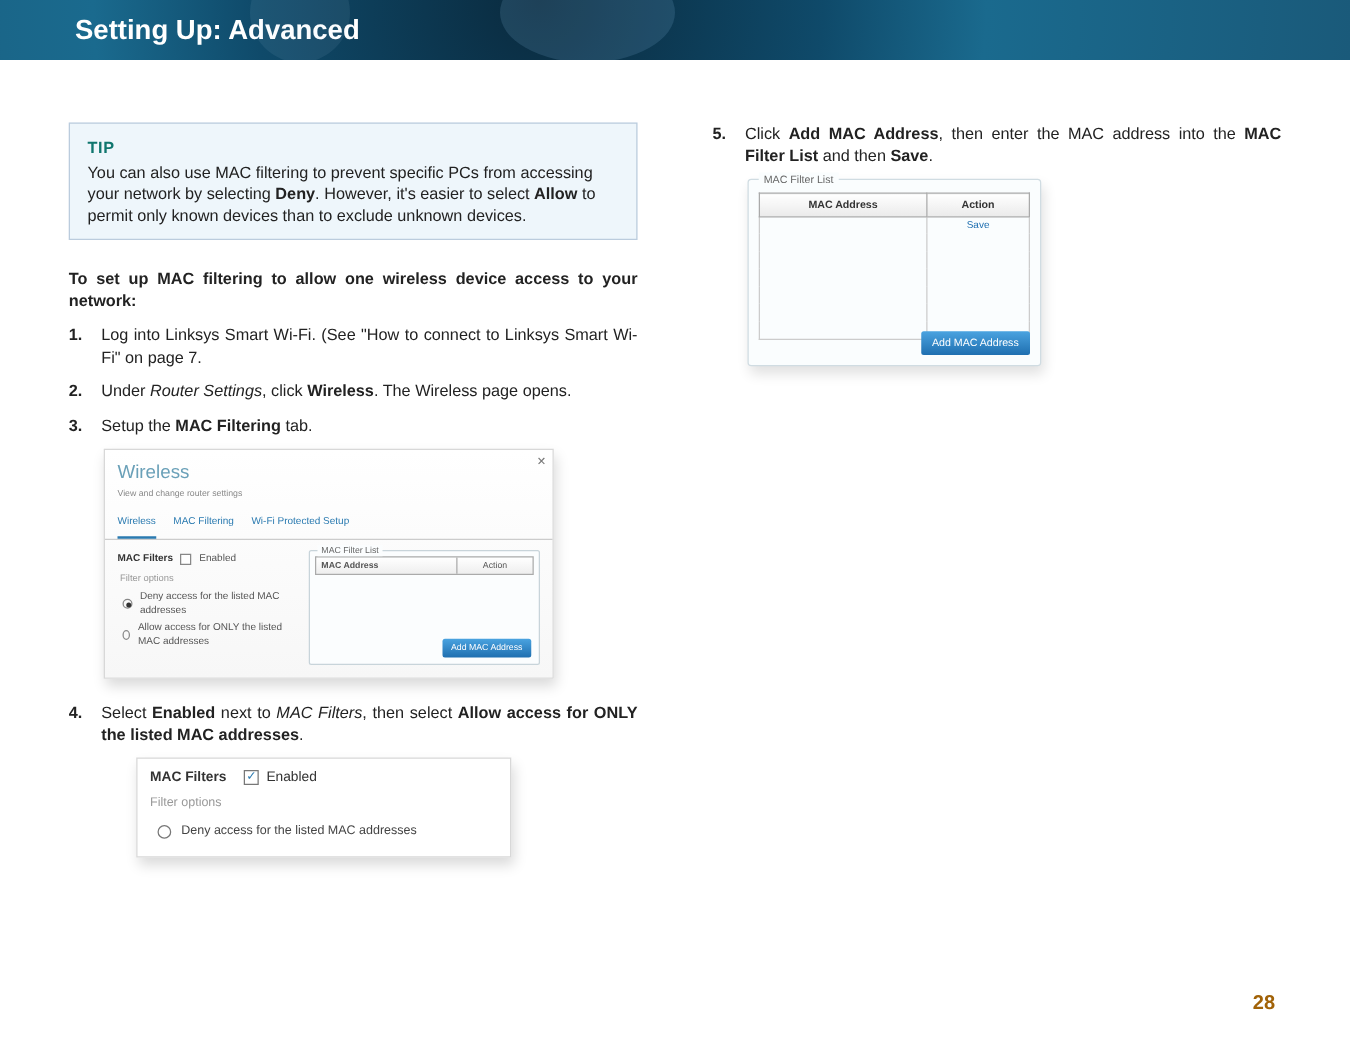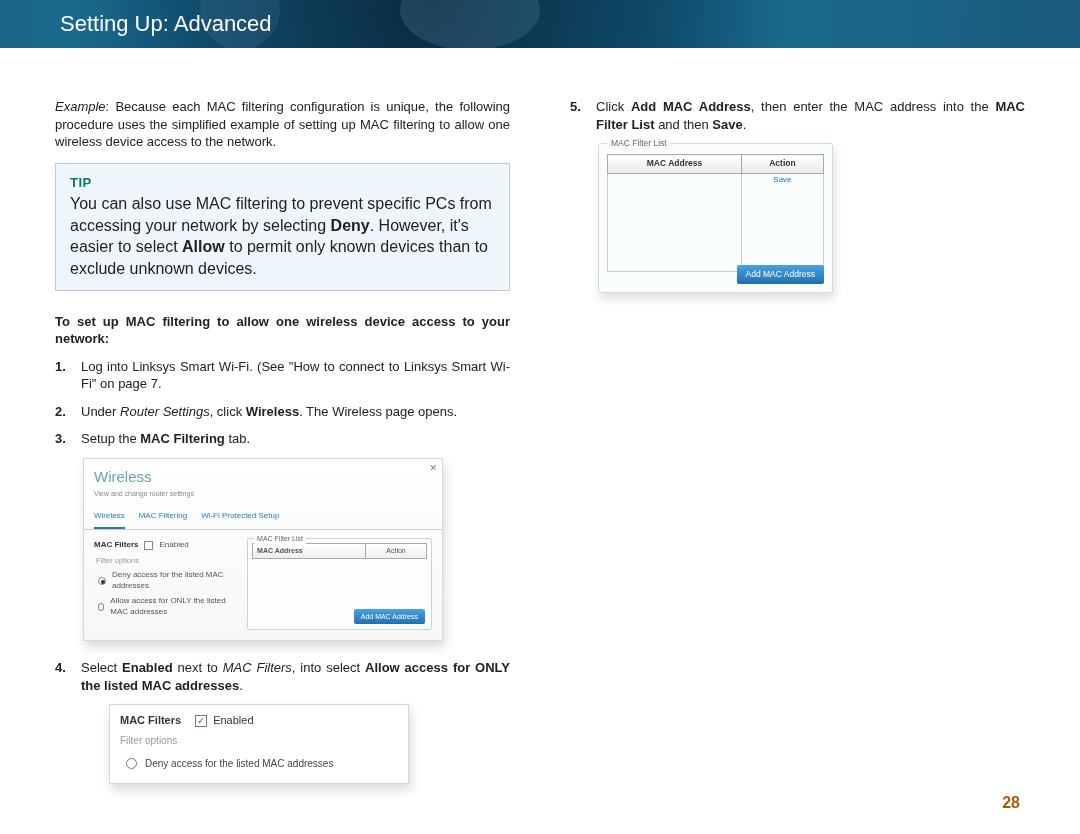"Setting Up: Advanced" .banner .right { font-weight: none -> bold }
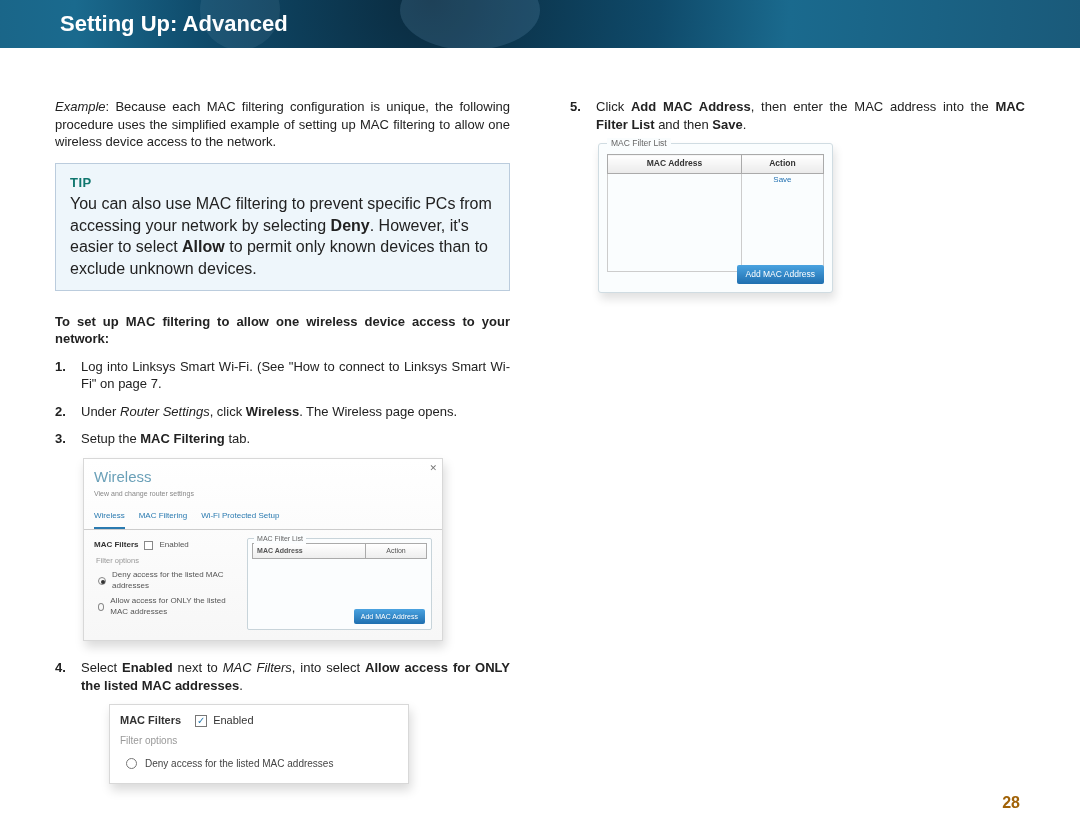"Example: Because each MAC filtering" p.example { html: <p> <i>Example</i><span>: Because each MAC filtering configuration is unique, the following procedure uses the simplified example of setting up MAC filtering to allow one wireless device access to the network.</span> </p> -> none }
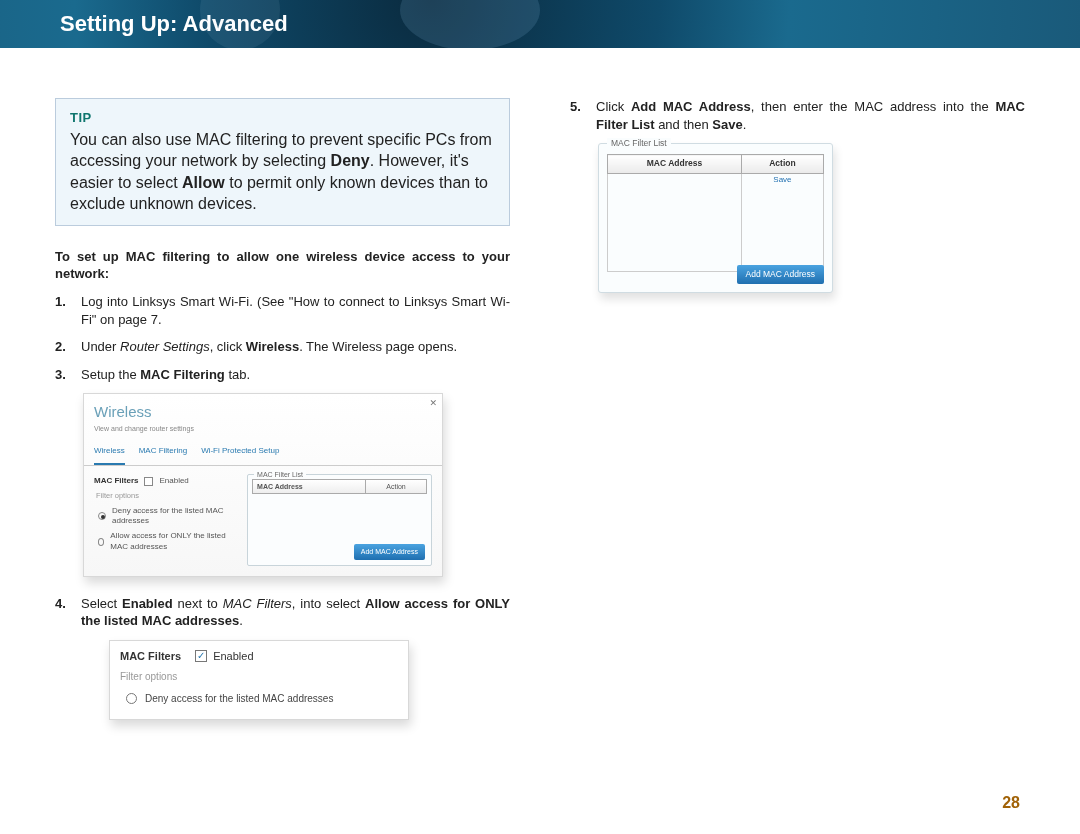"You can also use MAC" .tipbox .tiptext { font-size: 16px -> 13px }
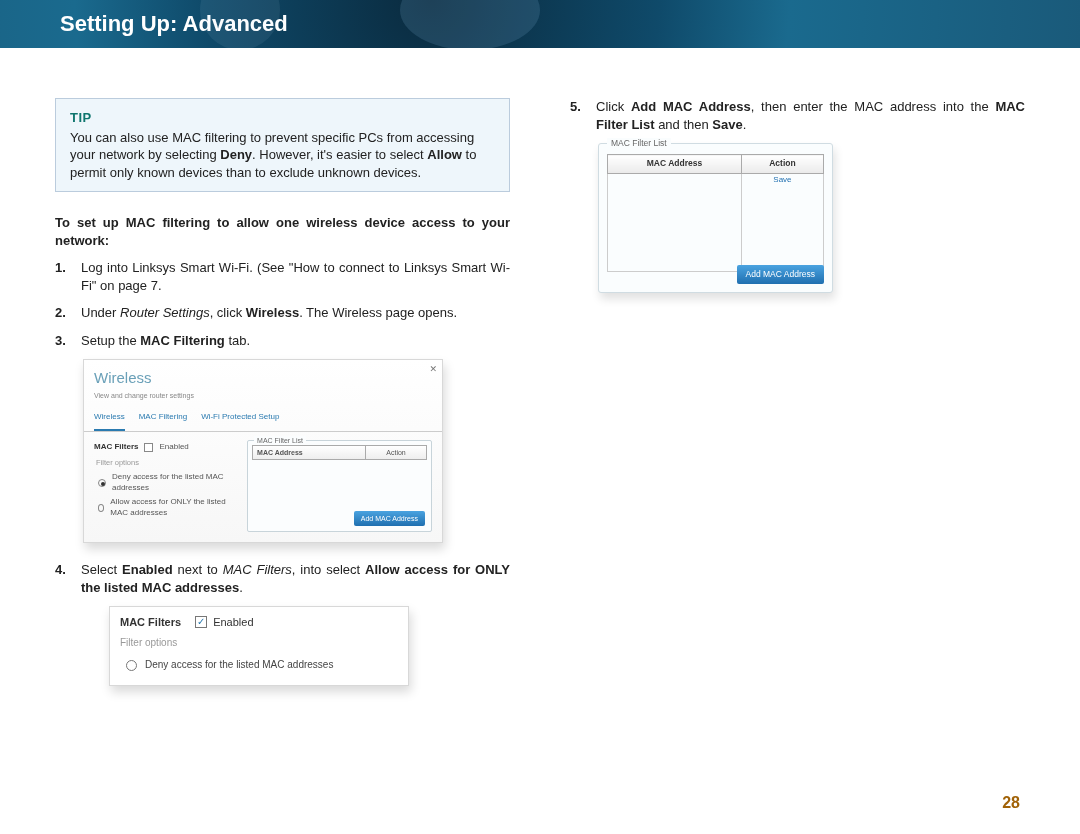", into select" span { text: into -> then }
